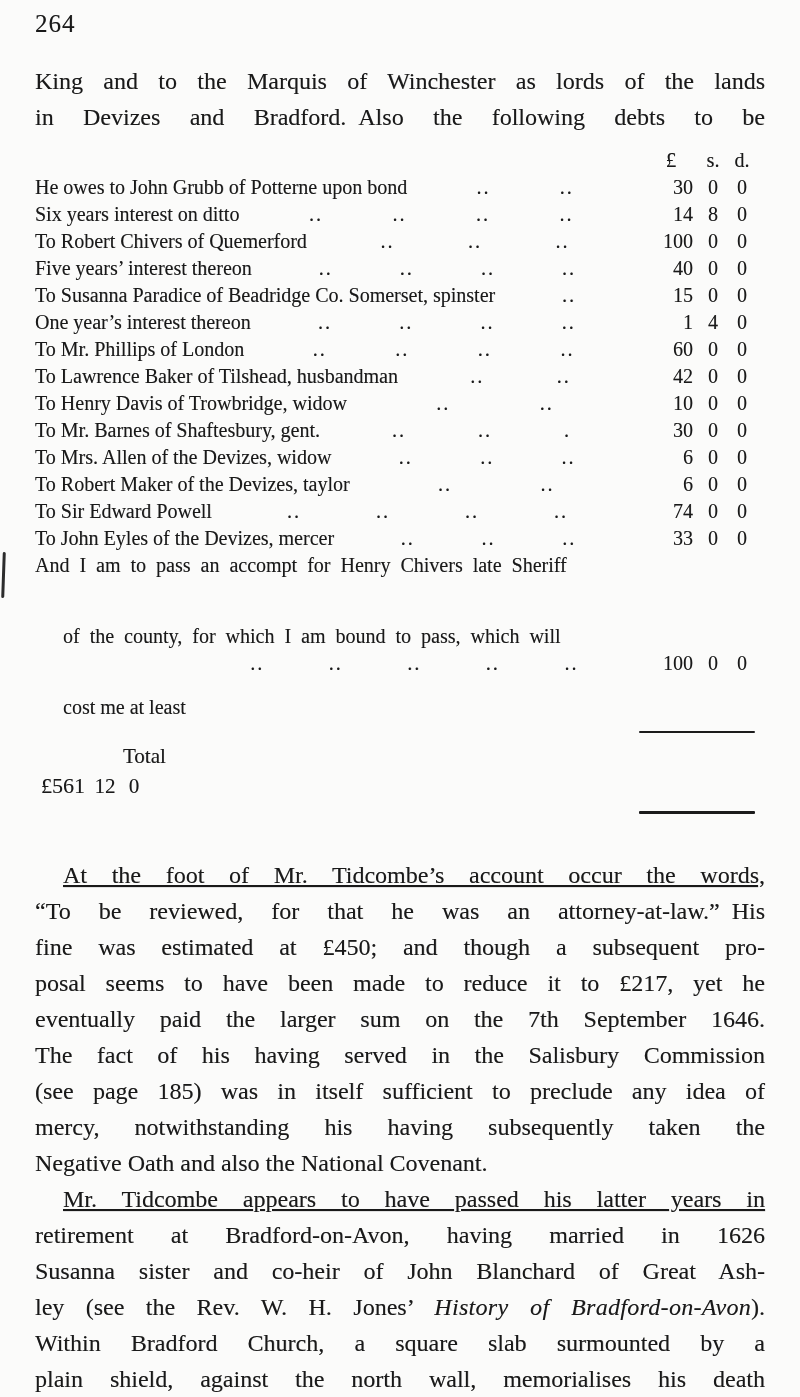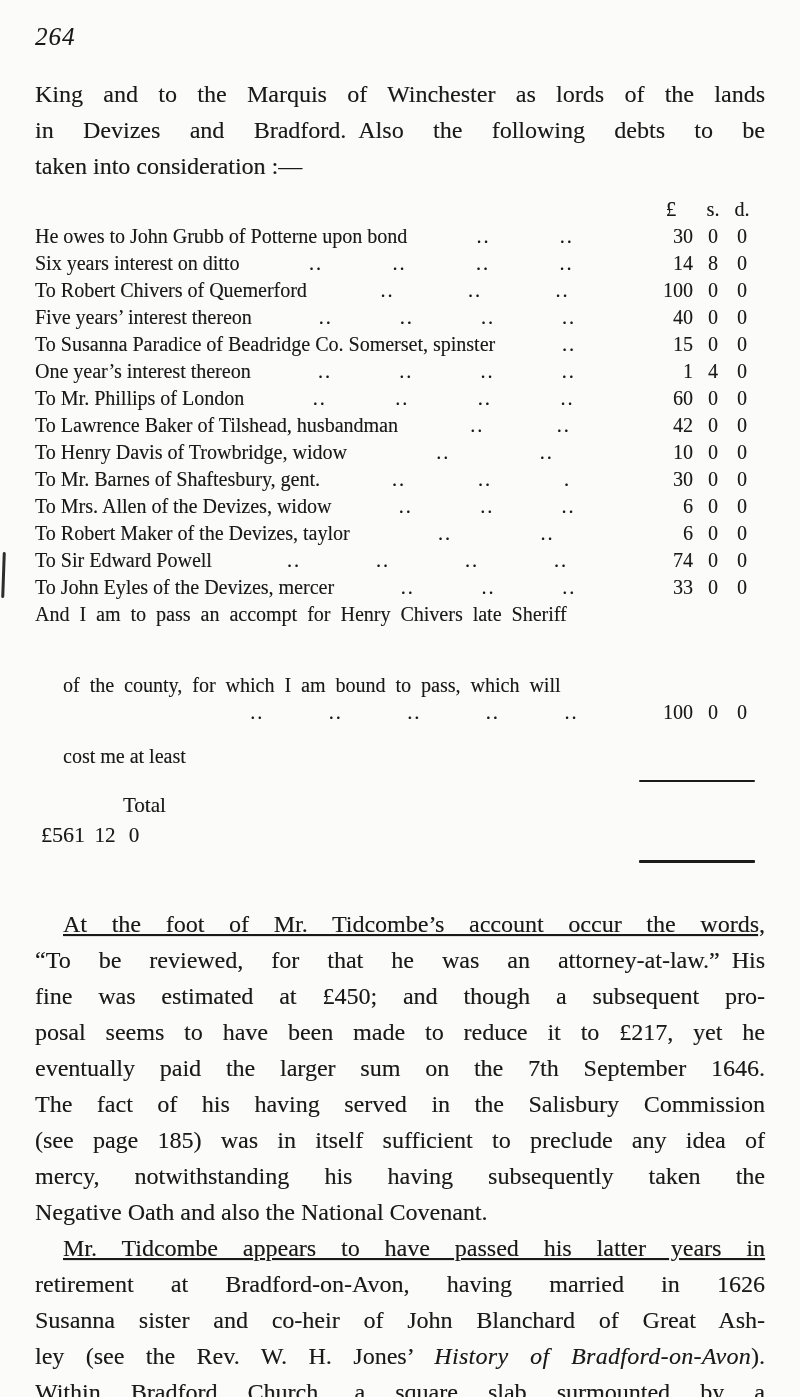"264" .page-header { font-style: italic -> none; margin-top: 13px -> 0 }
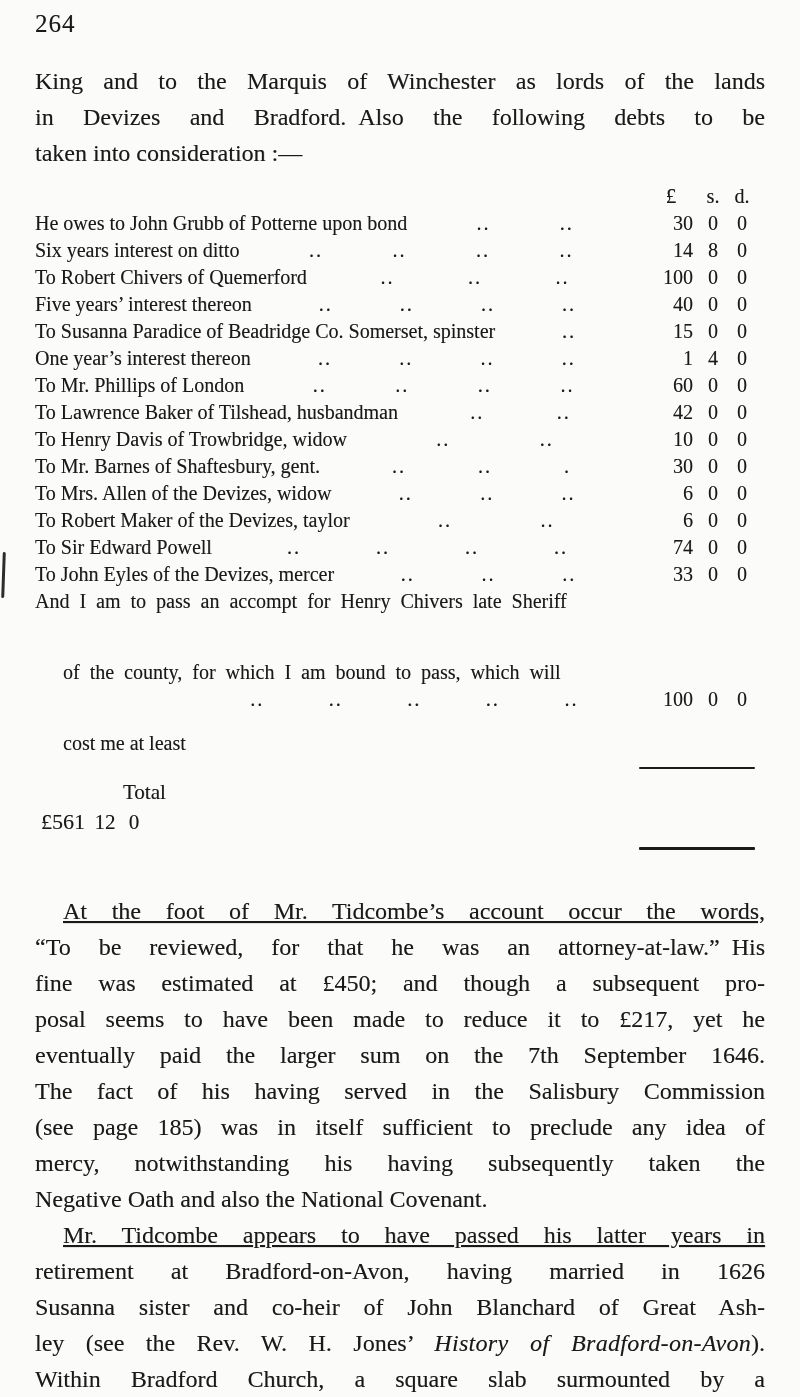"taken into consideration :—" div.line { html: <div>taken into consideration :—</div> -> none }
